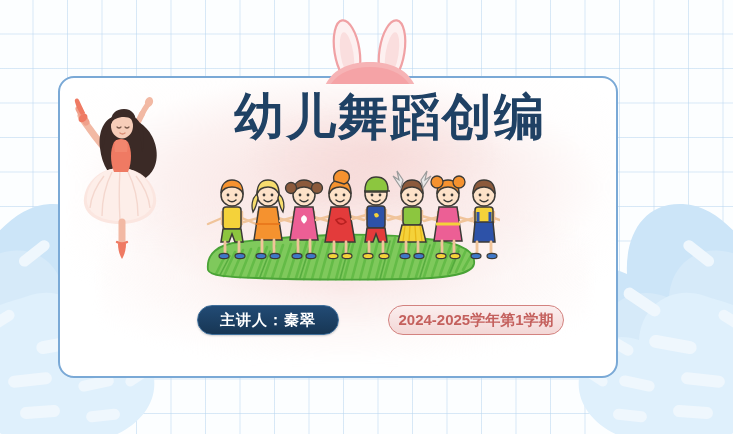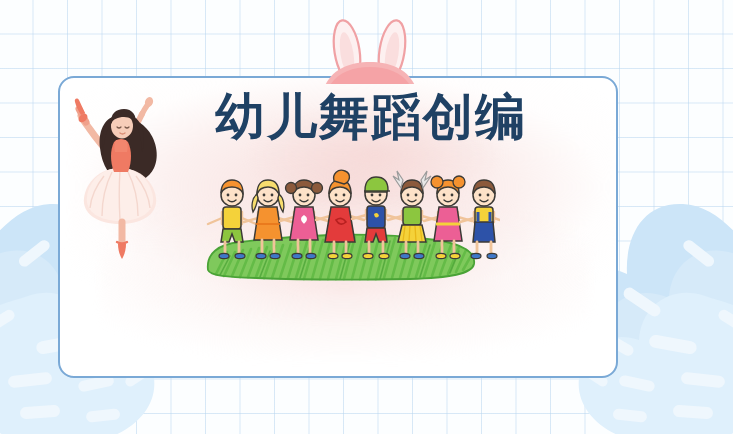"幼儿舞蹈创编" .title { text-align: center -> right }
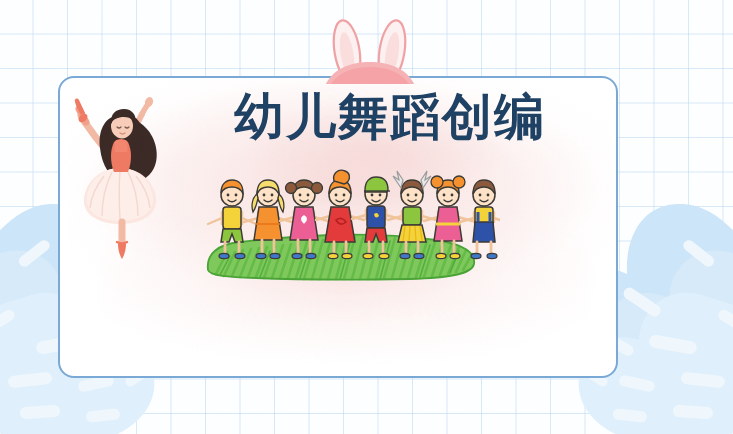"主讲人：秦翠" div.pill-row { html: none -> <div> <div>主讲人：秦翠</div> <div>2024-2025学年第1学期</div> </div> }
